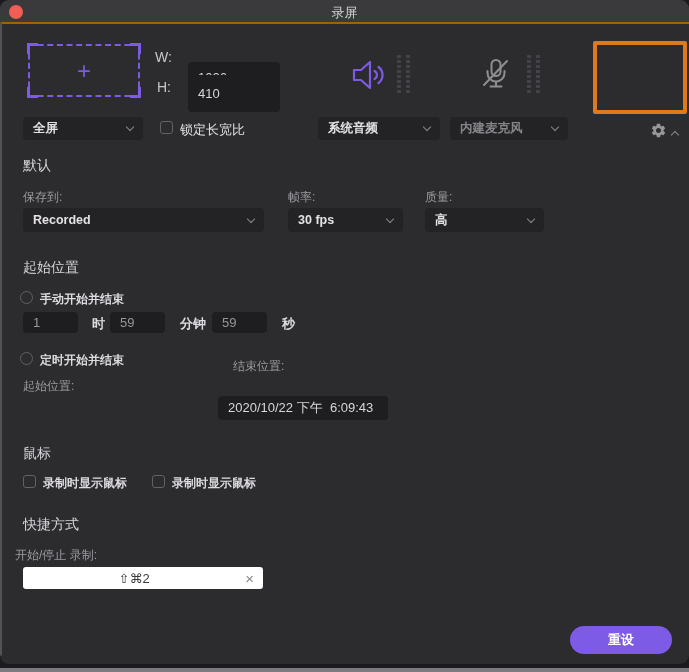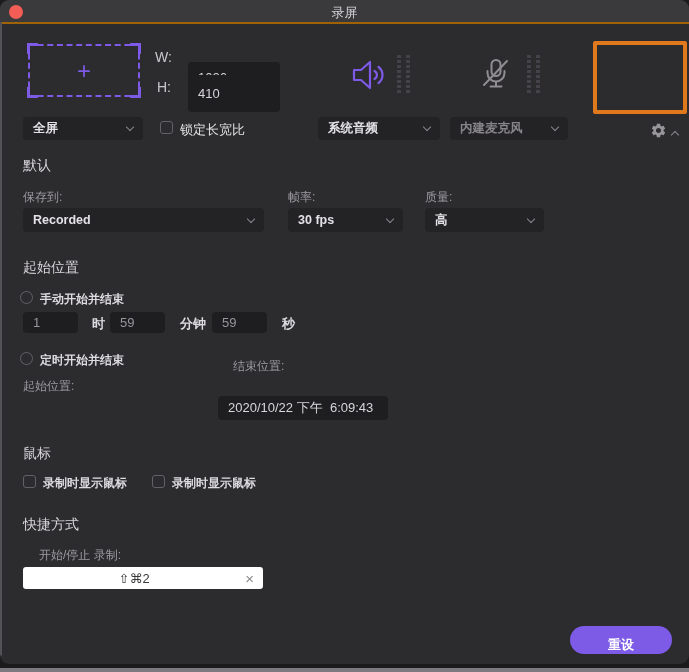"开始/停止 录制:" span.abs { left: 39px -> 15px }
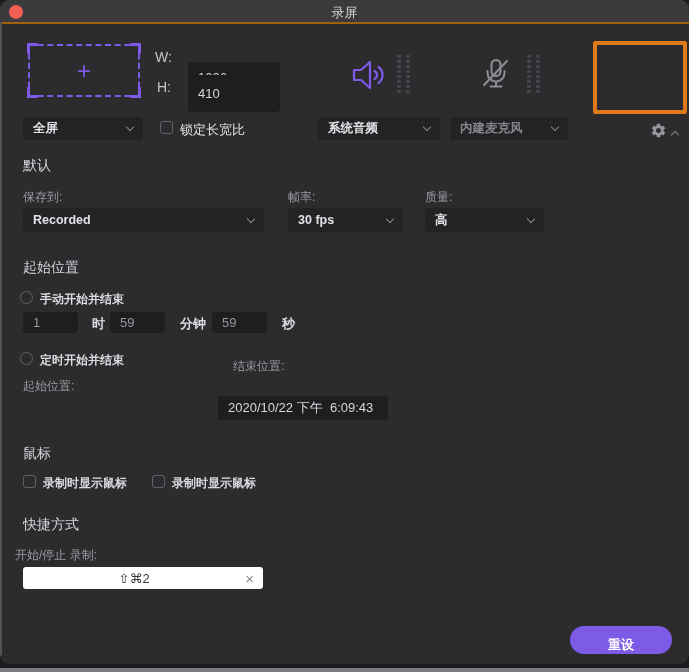"重设" .reset-btn { align-items: flex-end -> center }
